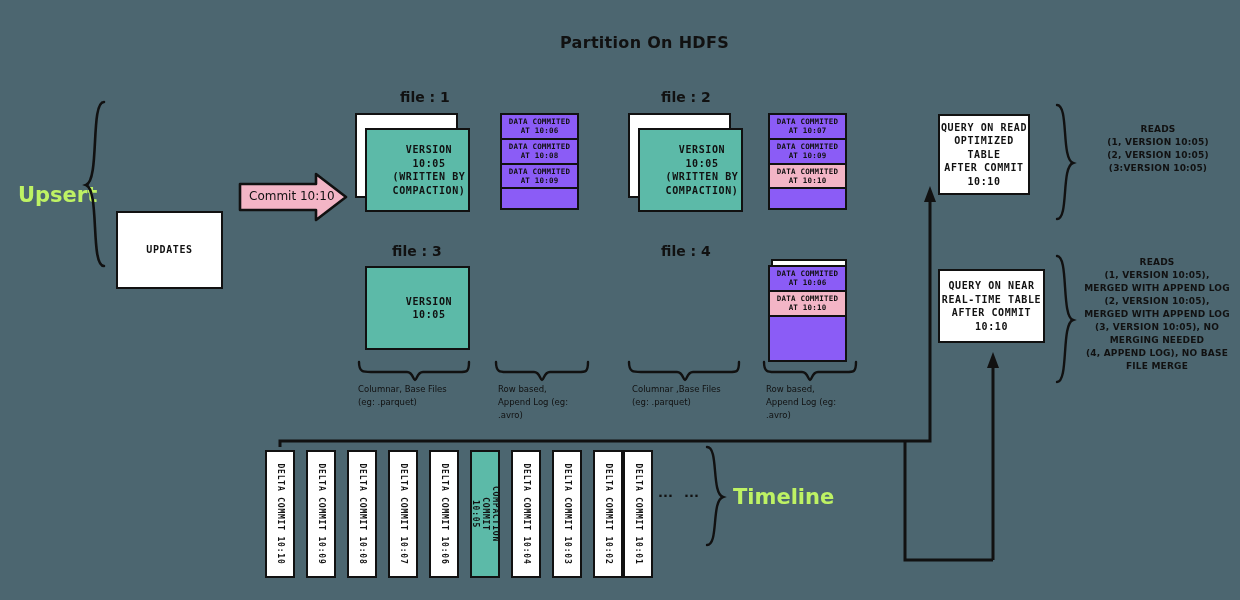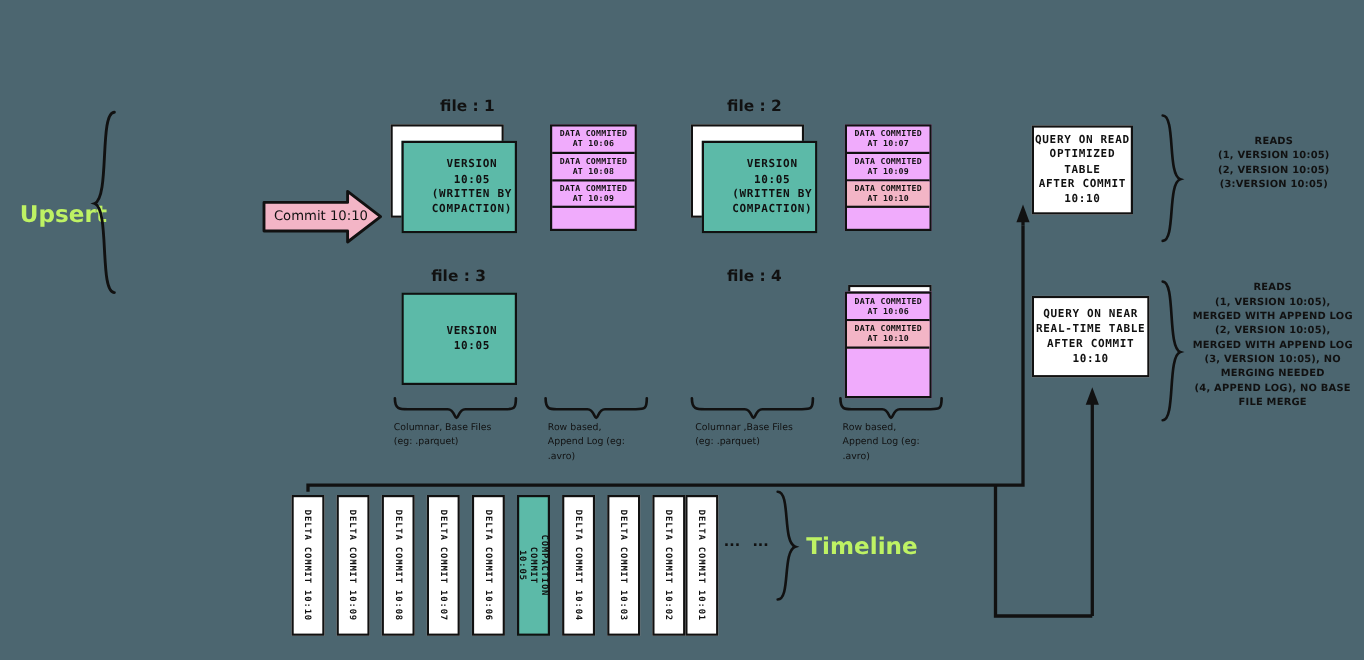"Partition On HDFS" div.abs { html: none -> <div>Partition On HDFS</div> }
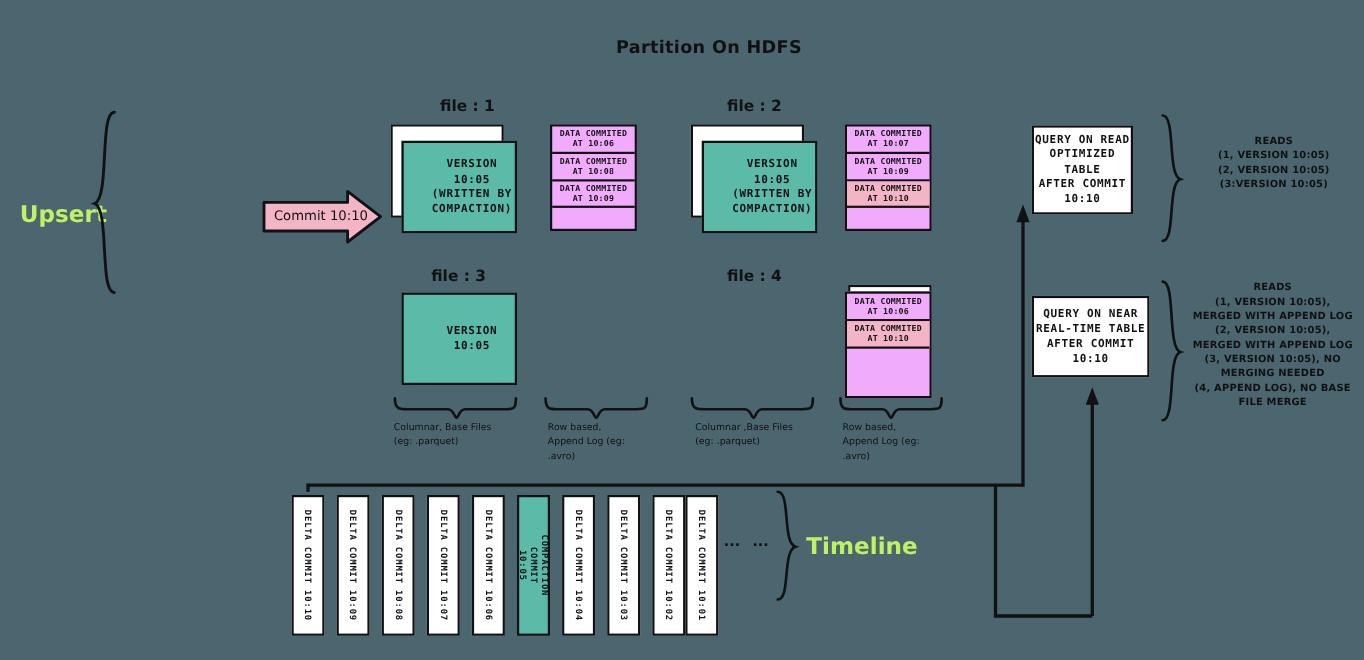"DATA COMMITED" .logbox { background: #f0abfc -> #8b5cf6 }
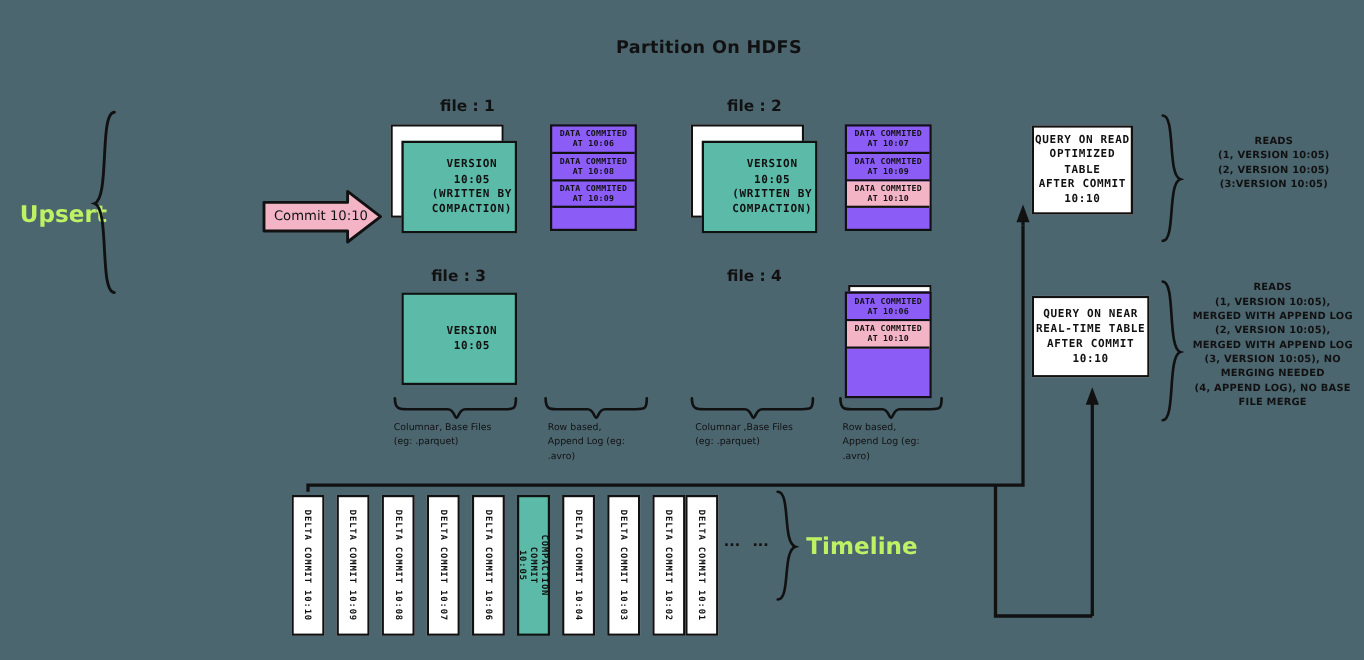"UPDATES" div.abs { html: none -> <div> <span>UPDATES</span> </div> }
